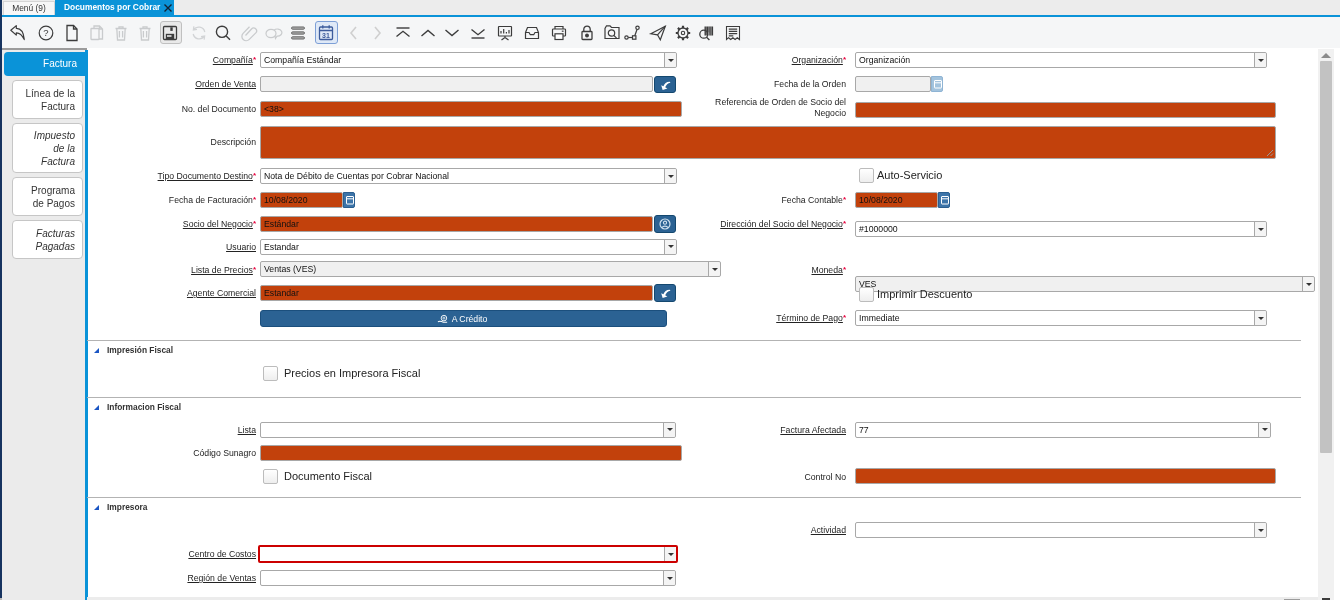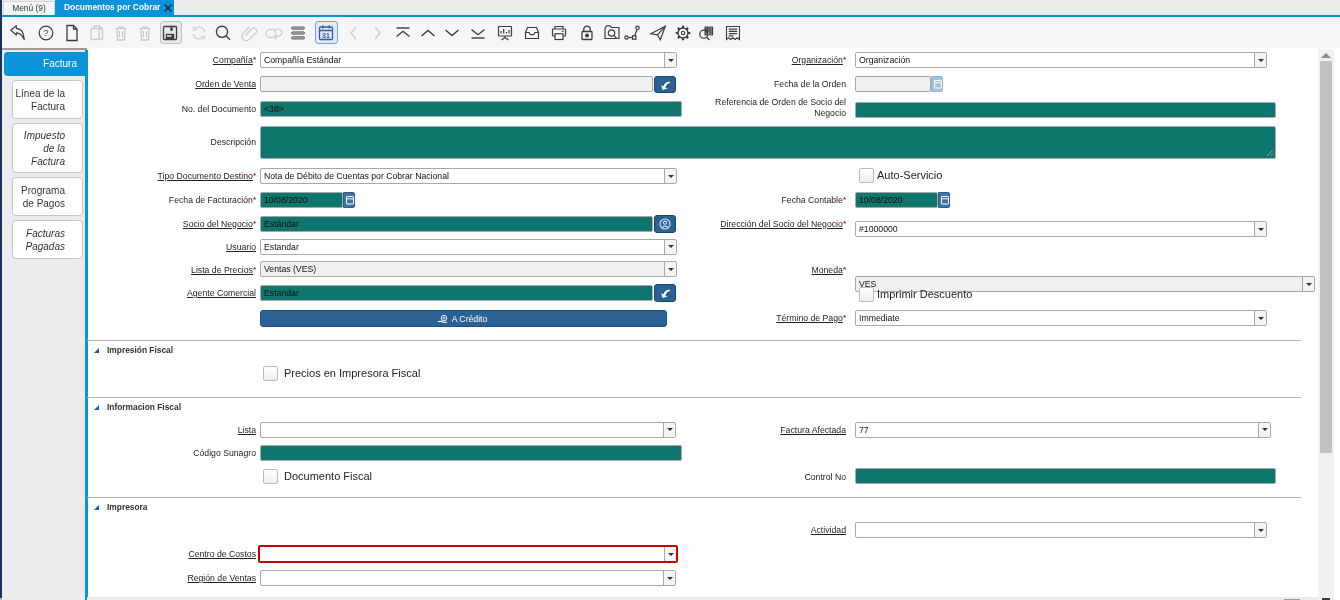"Línea de la" .stab { padding-right: 17px -> 7px }
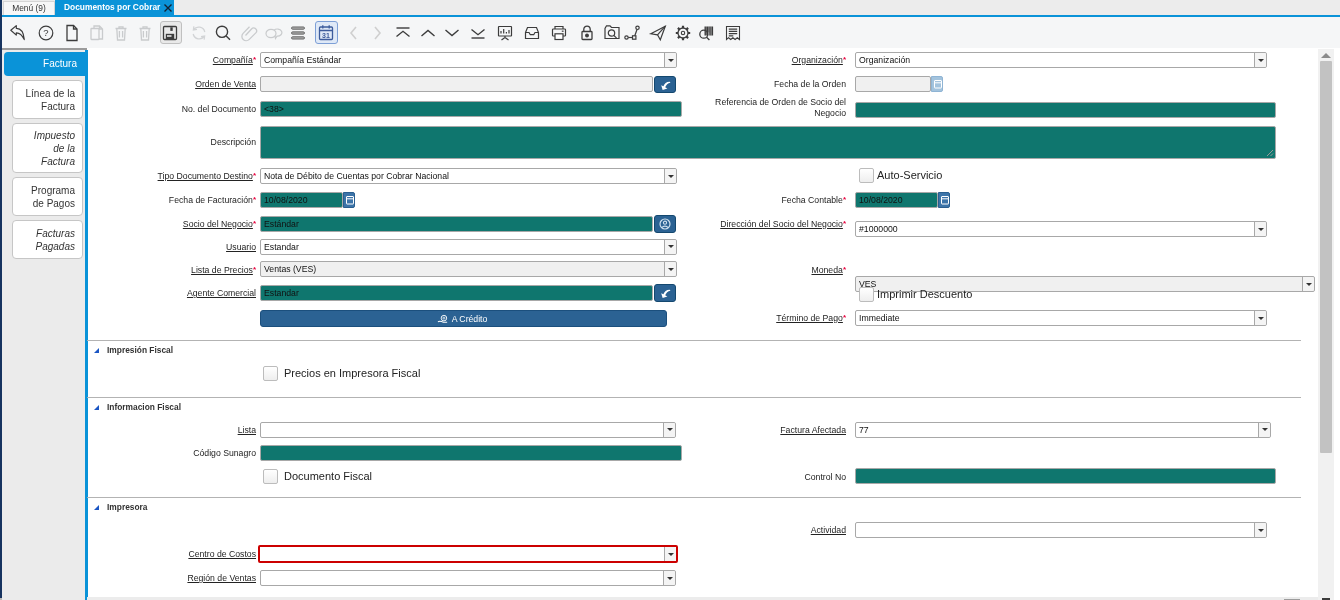"<38>" .txt { background: #0f766e -> #c2410c }
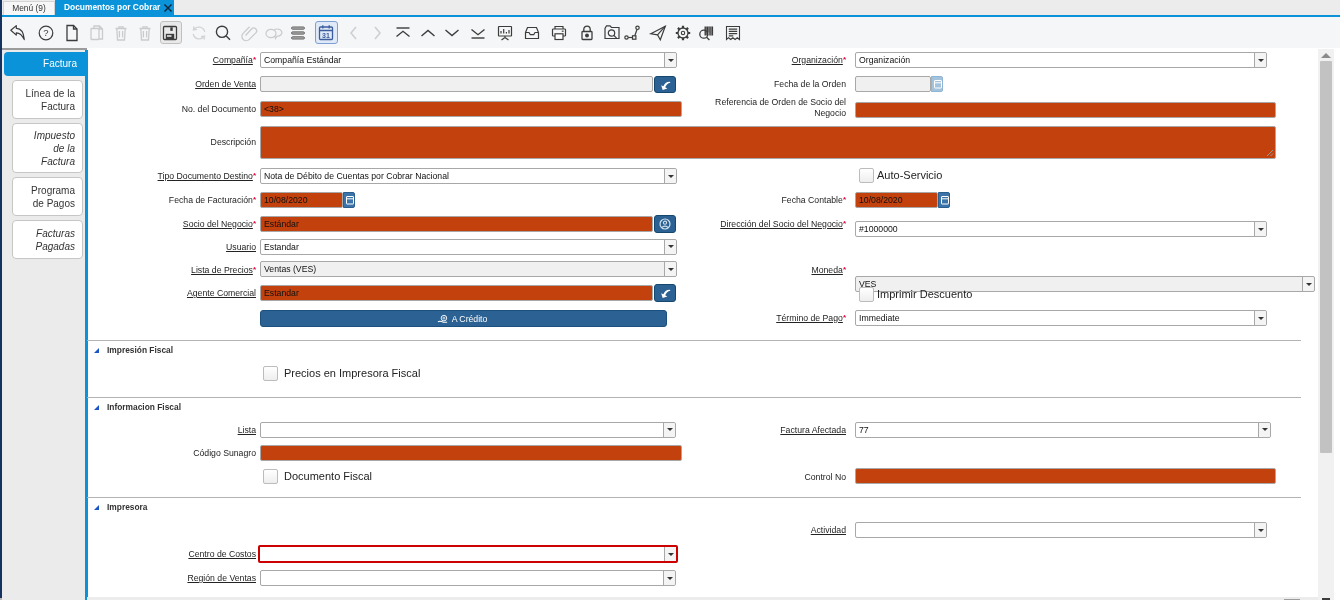"Ventas (VES)" div.combo { width: 417px -> 461px }
